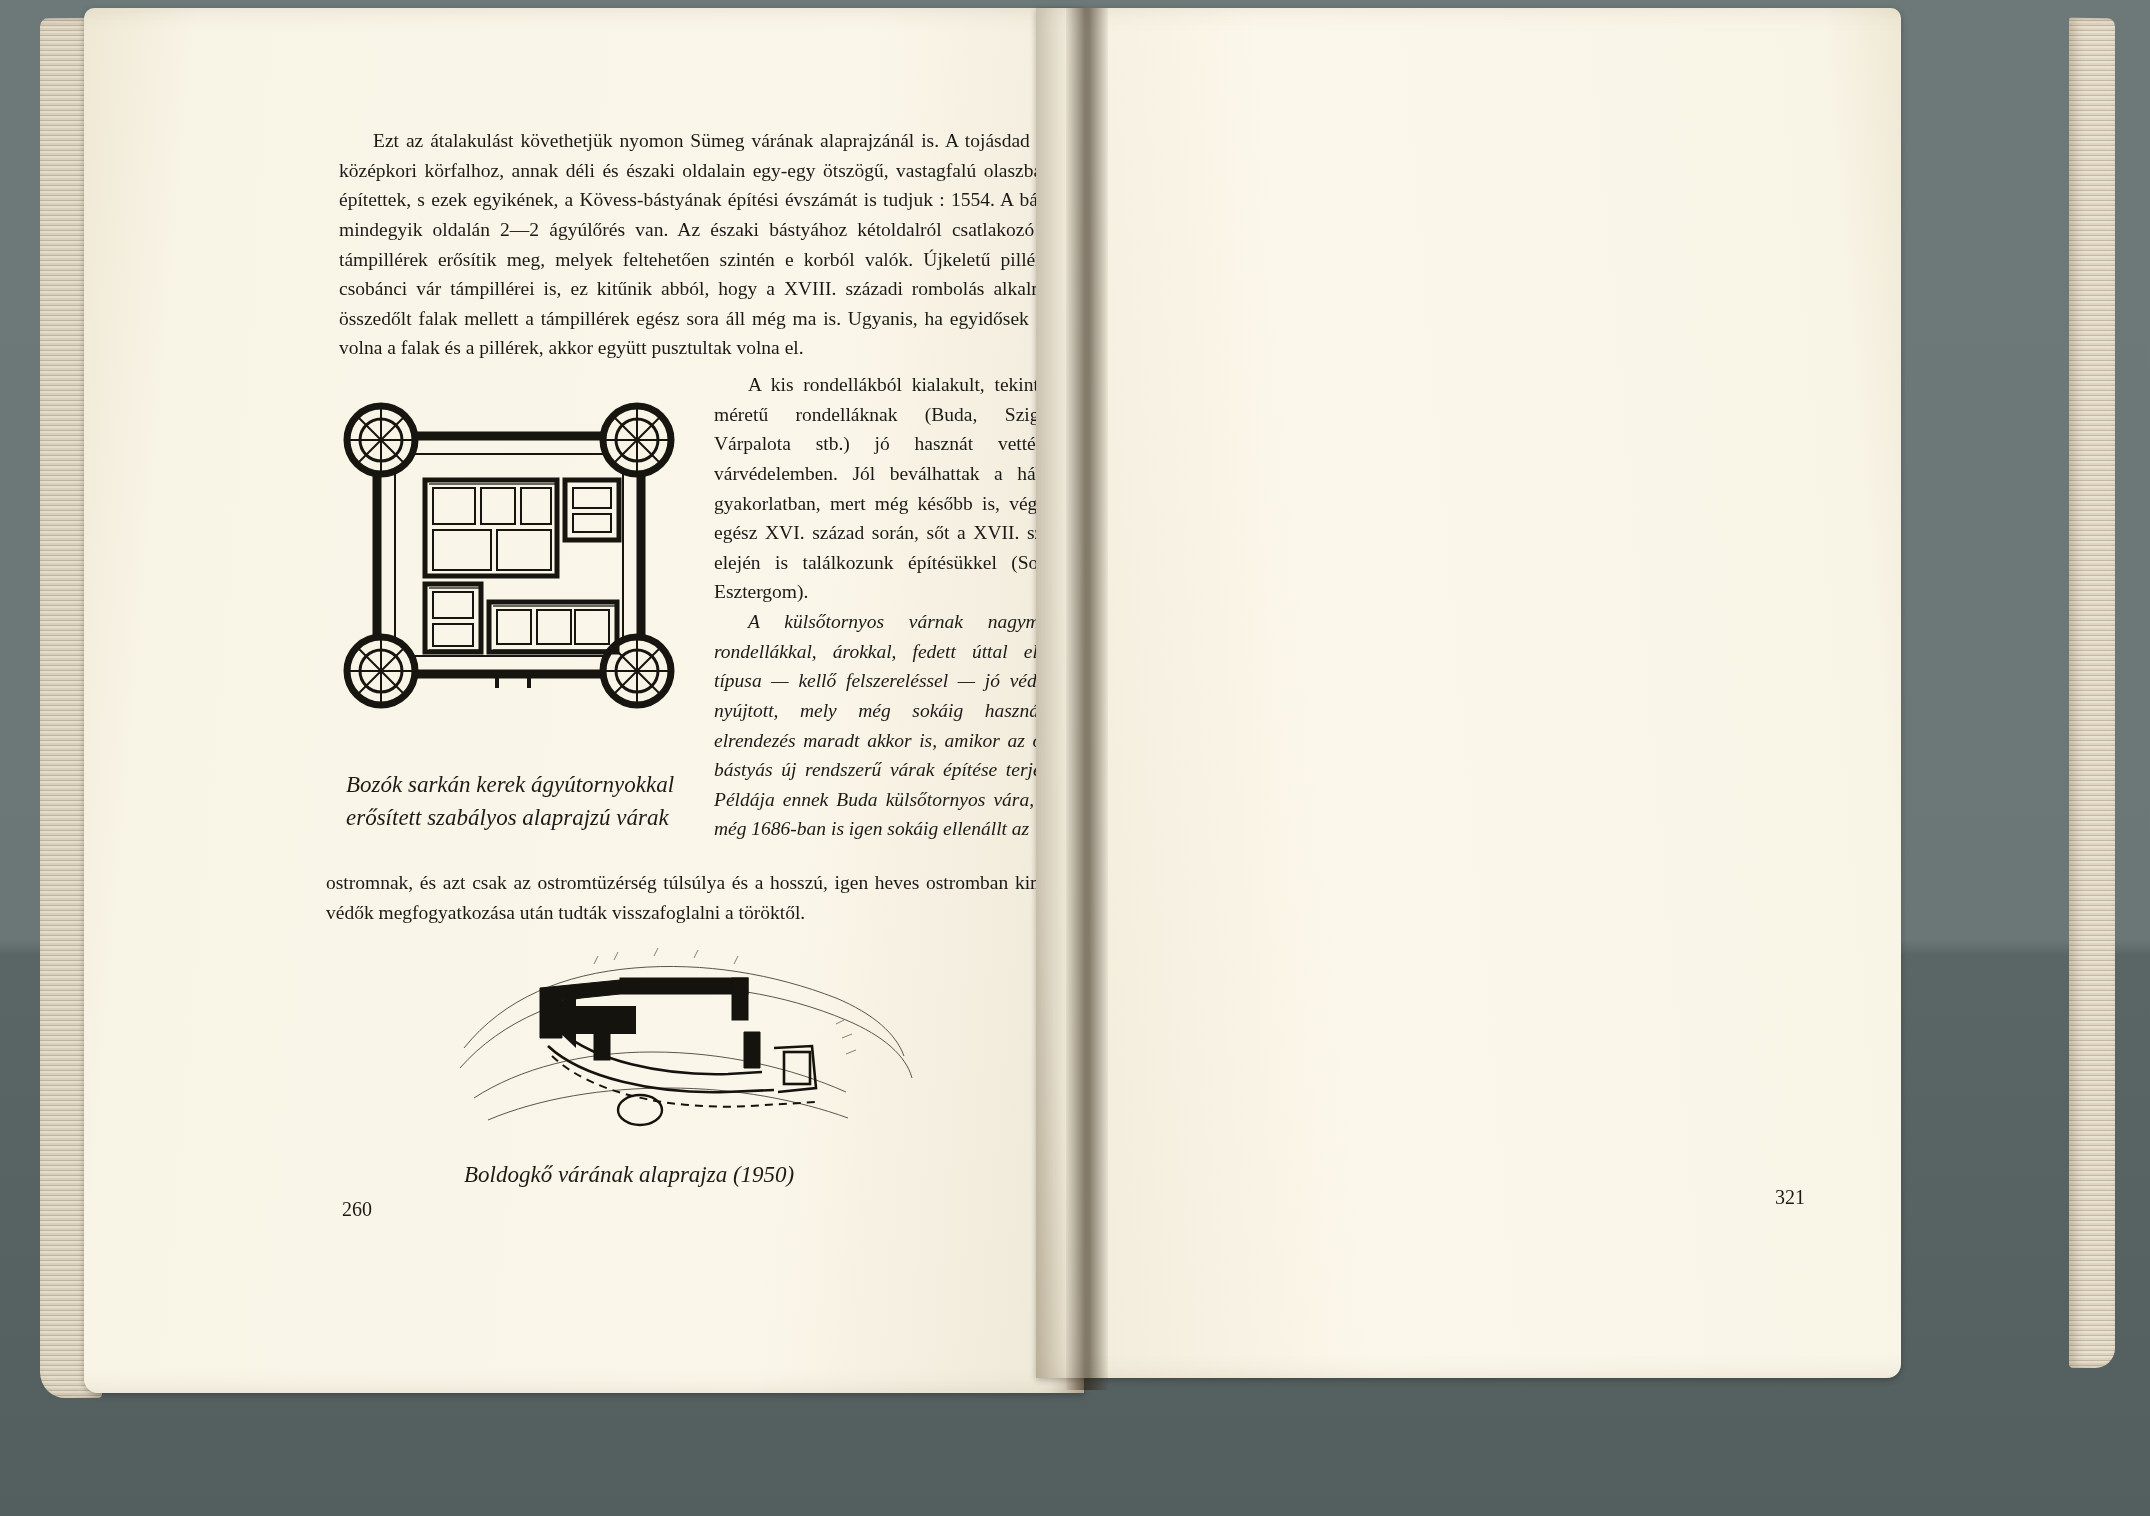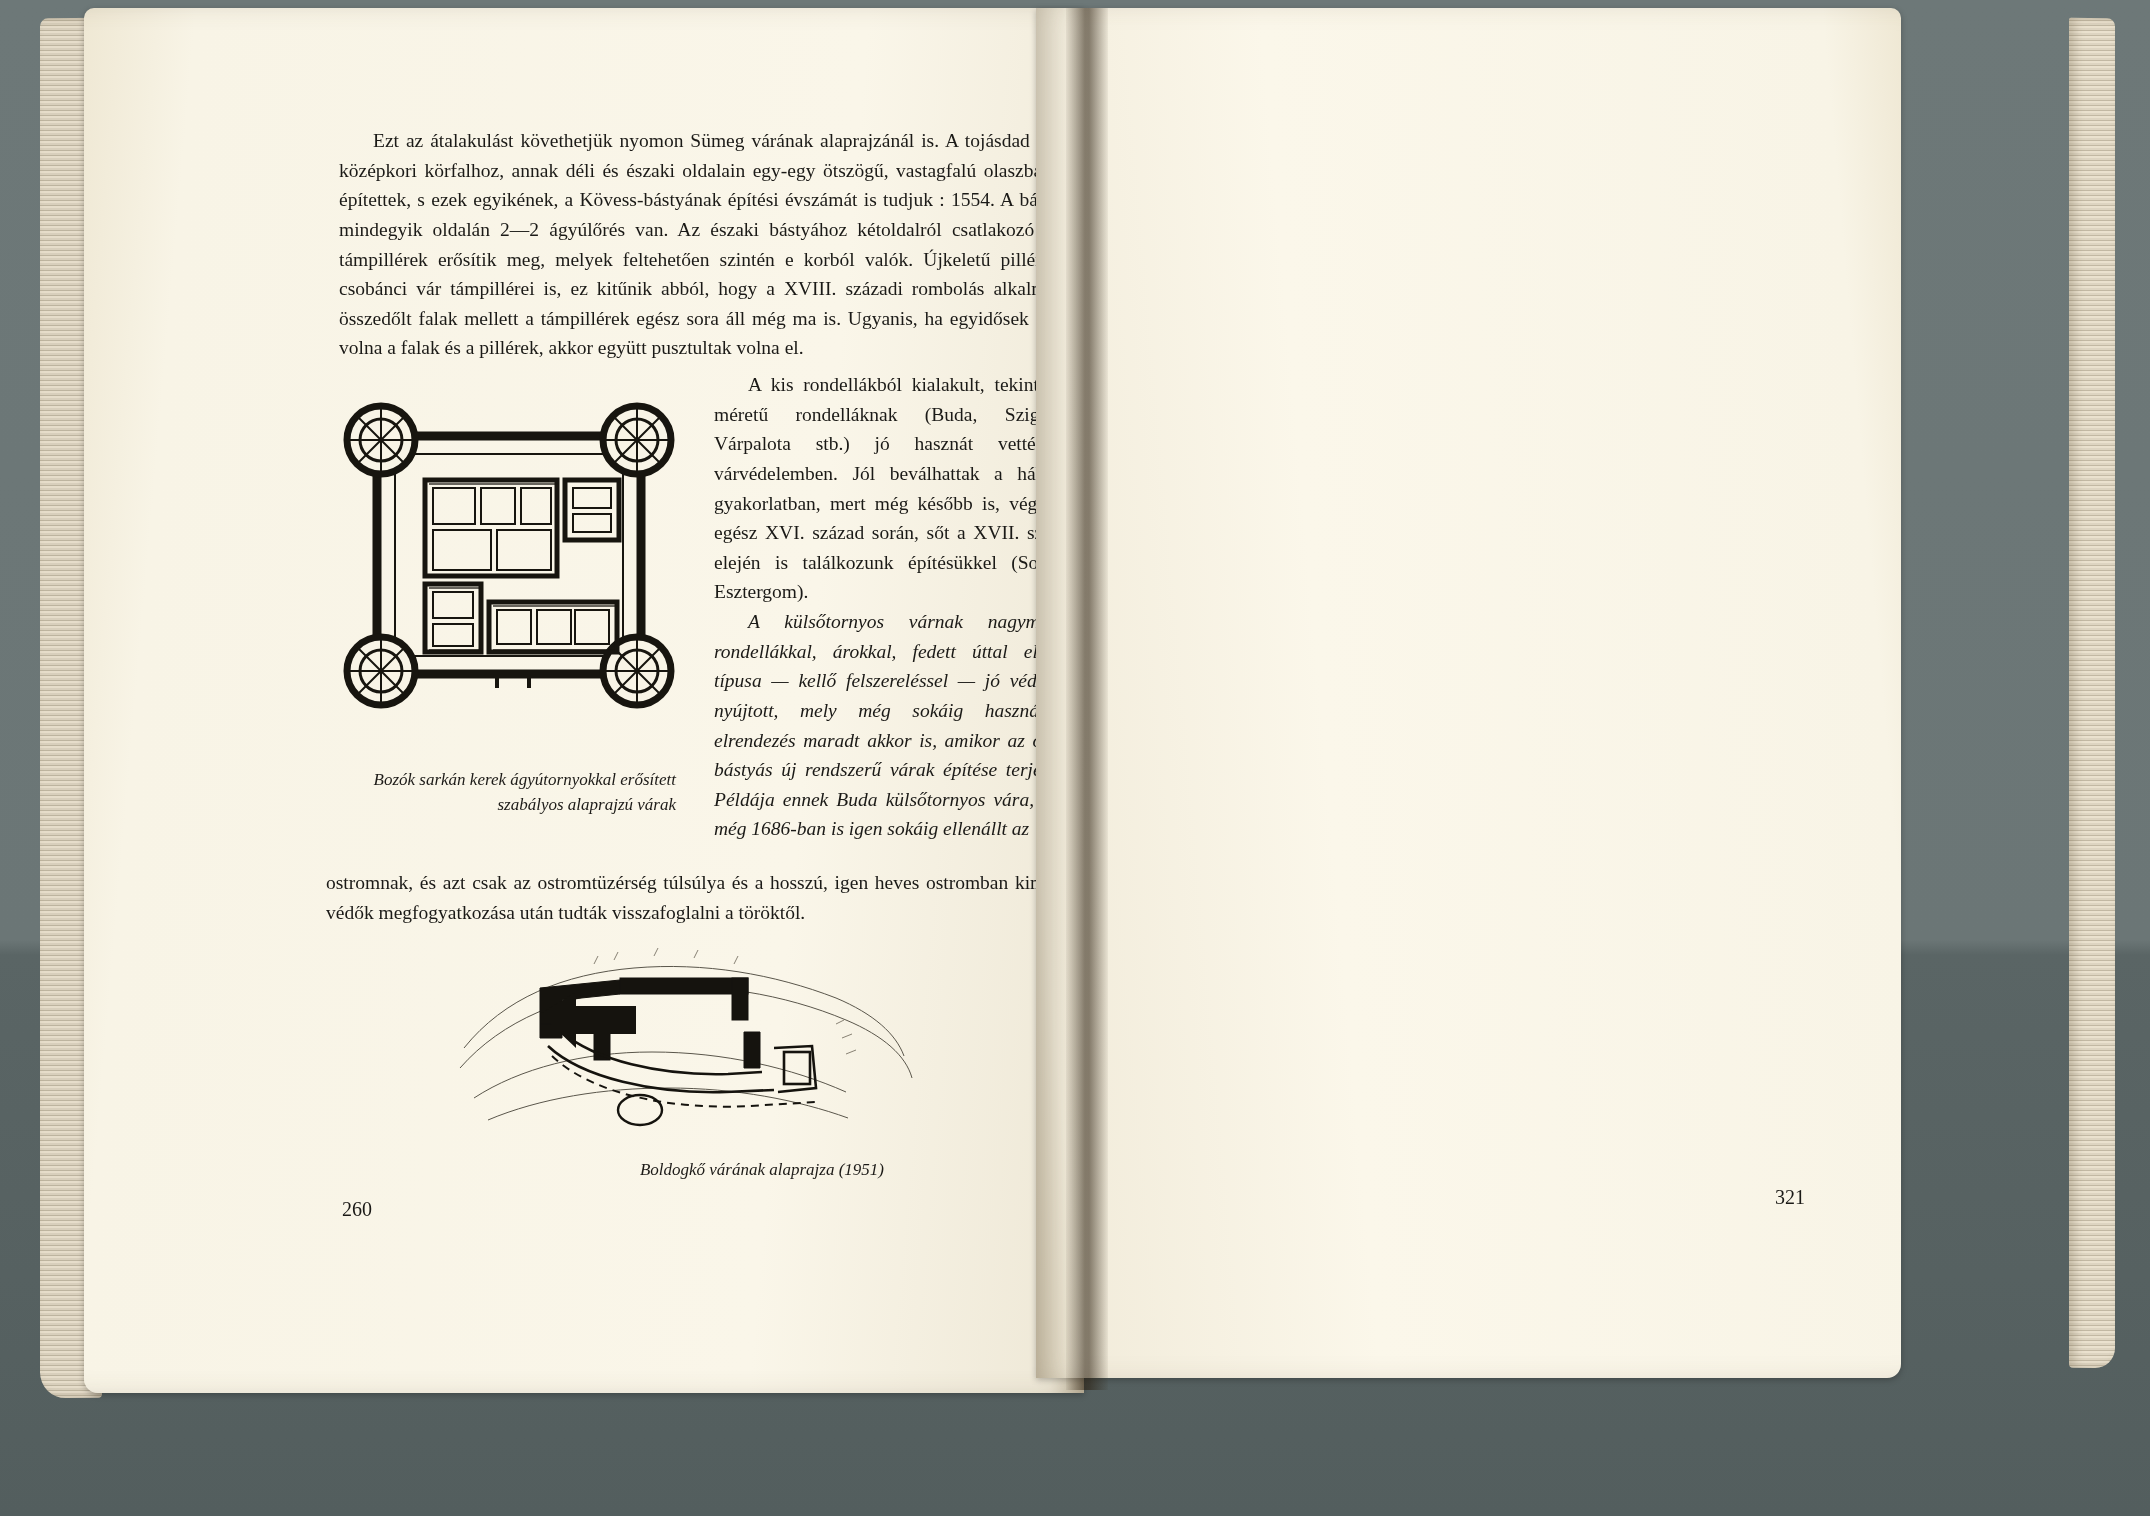"Bozók sarkán kerek ágyútornyokkal" .caption { font-size: 17px -> 23px; text-align: right -> left }
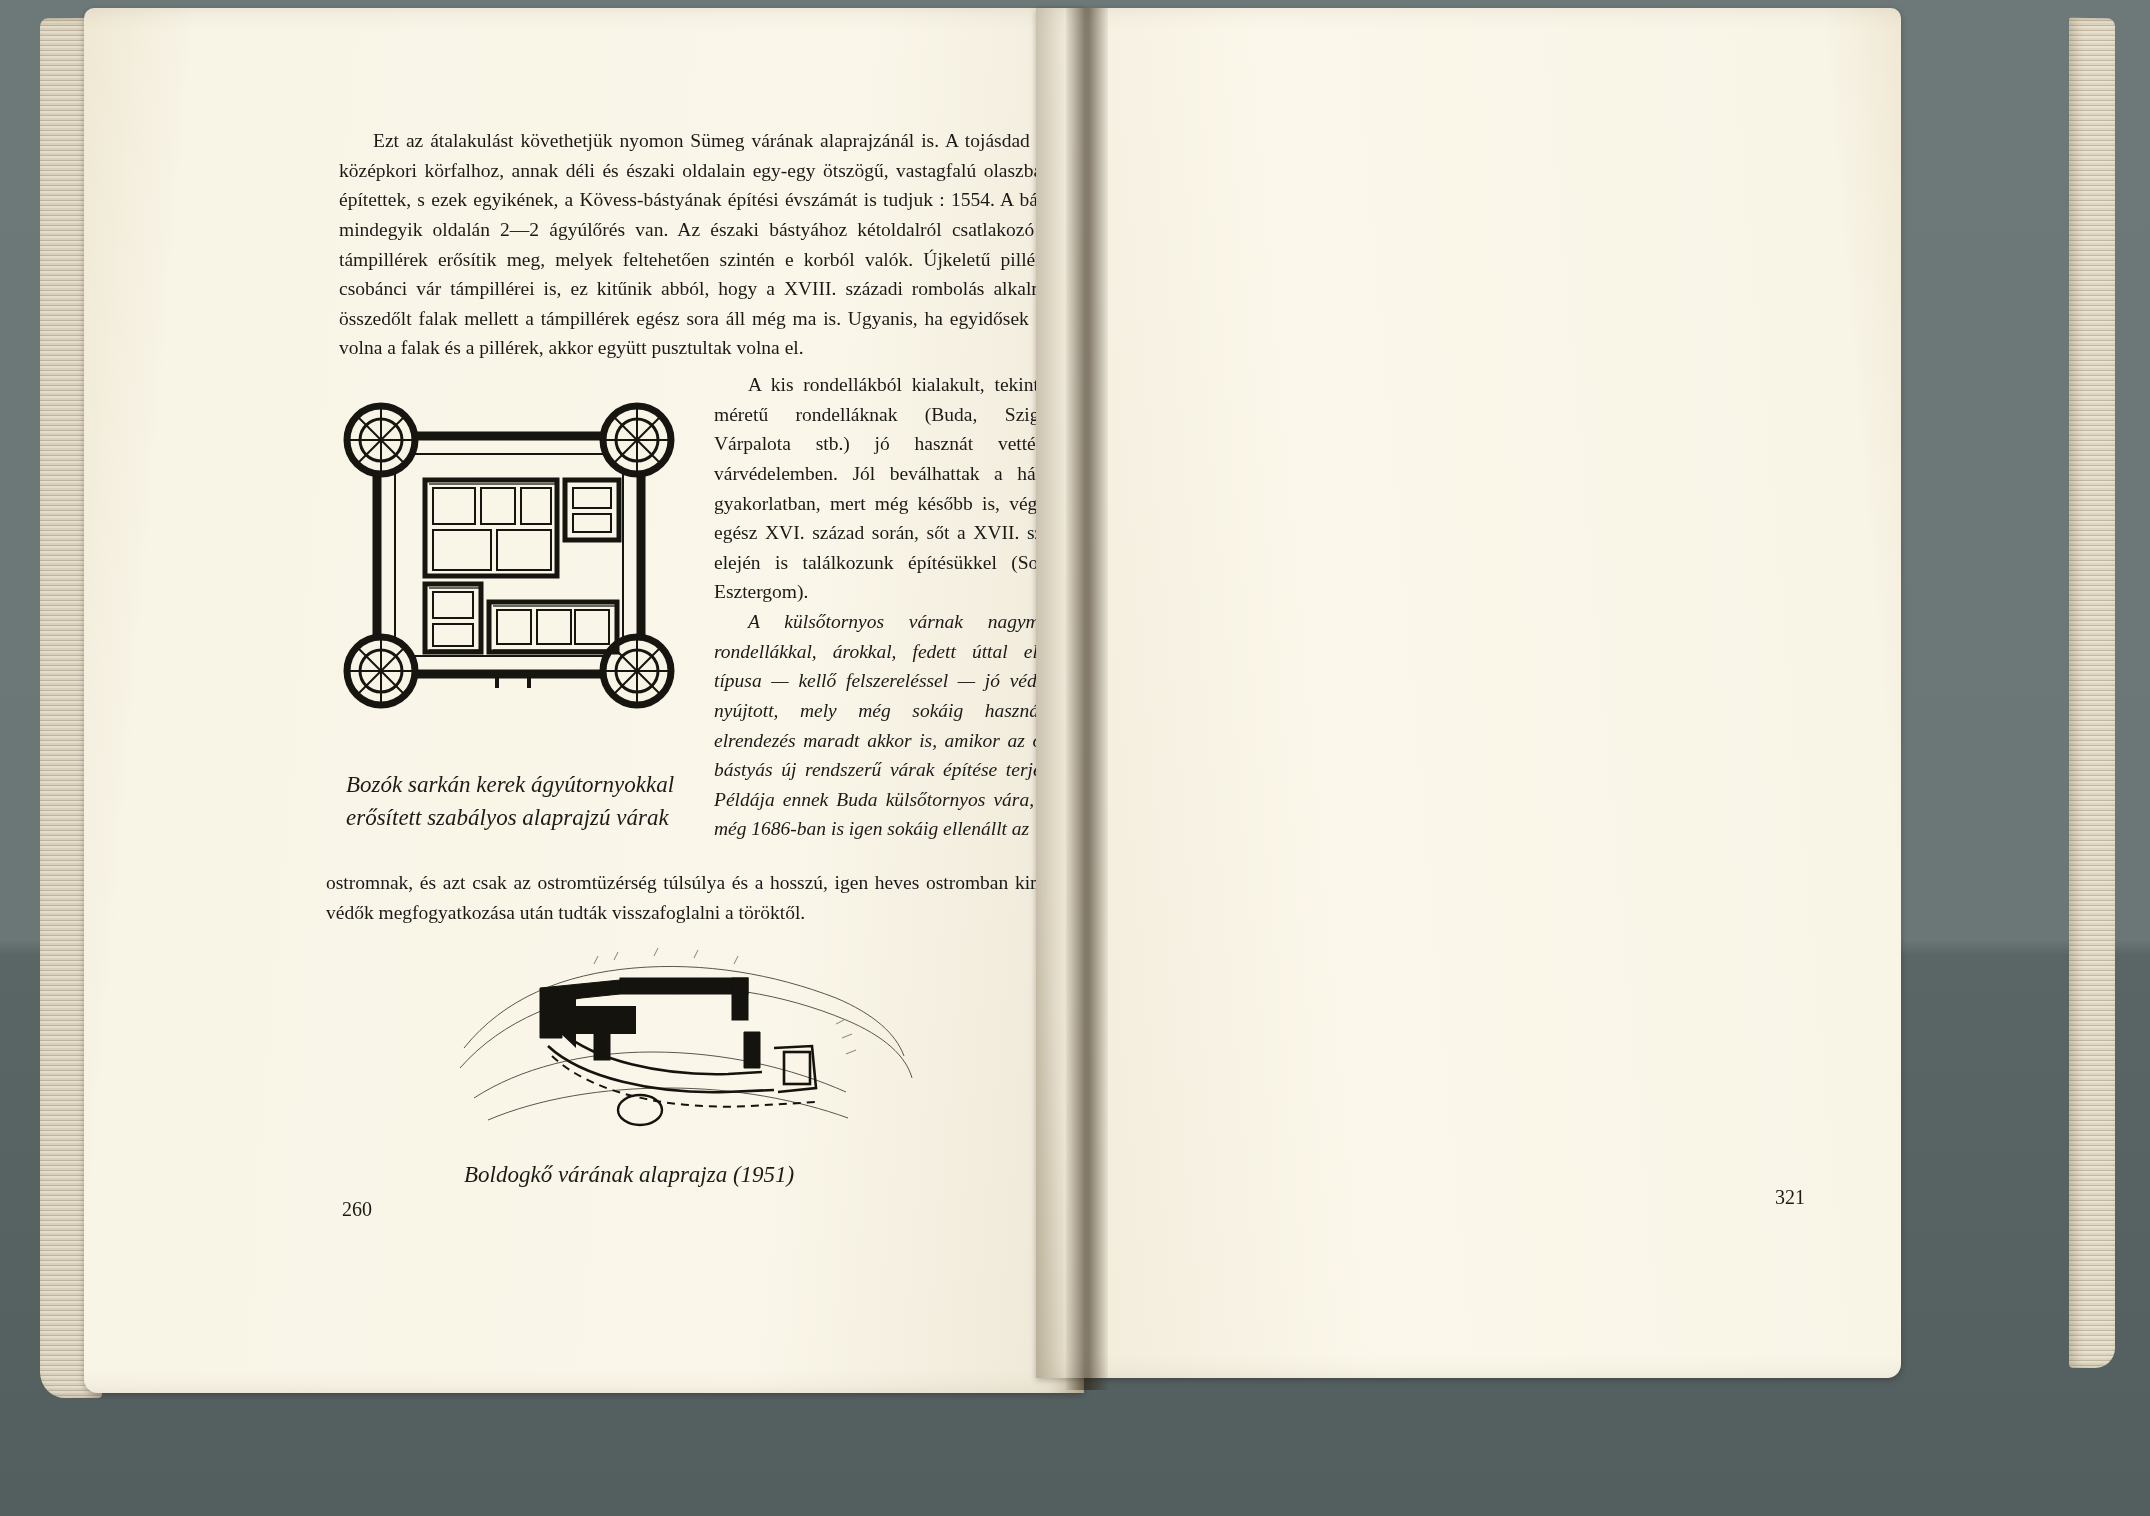"Boldogkő várának alaprajza (1951)" div.caption { text: 1951 -> 1950 }
